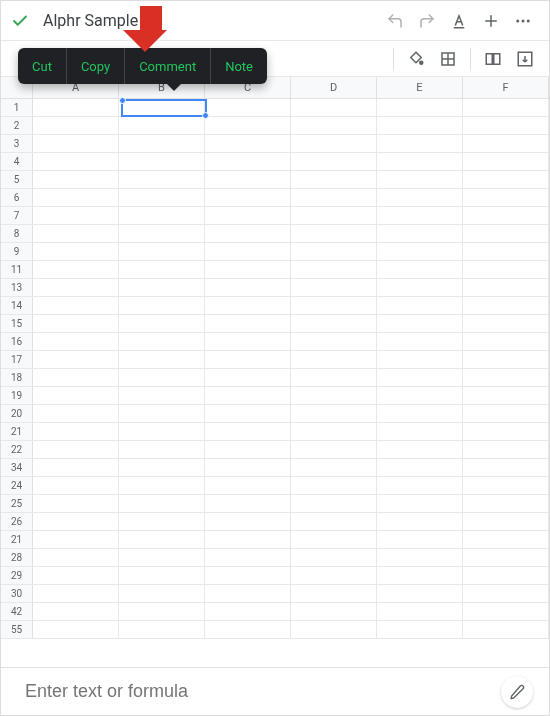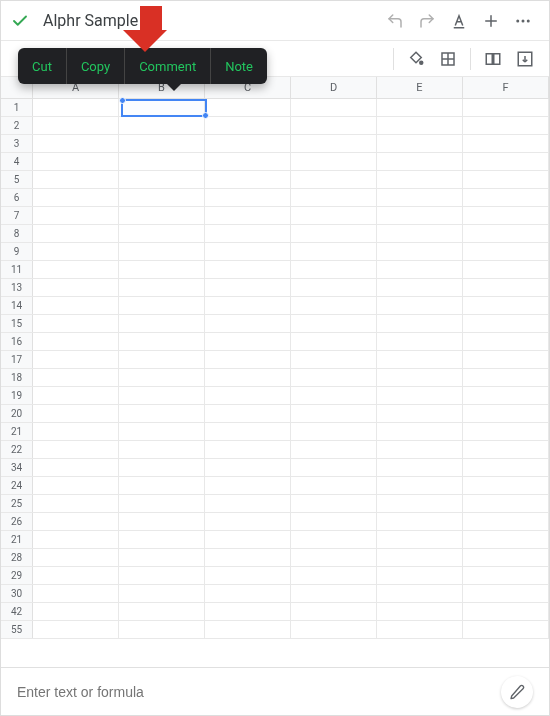"Enter text or formula" .formulabar input { font-size: 14px -> 18px; margin-left: none -> 8px }
